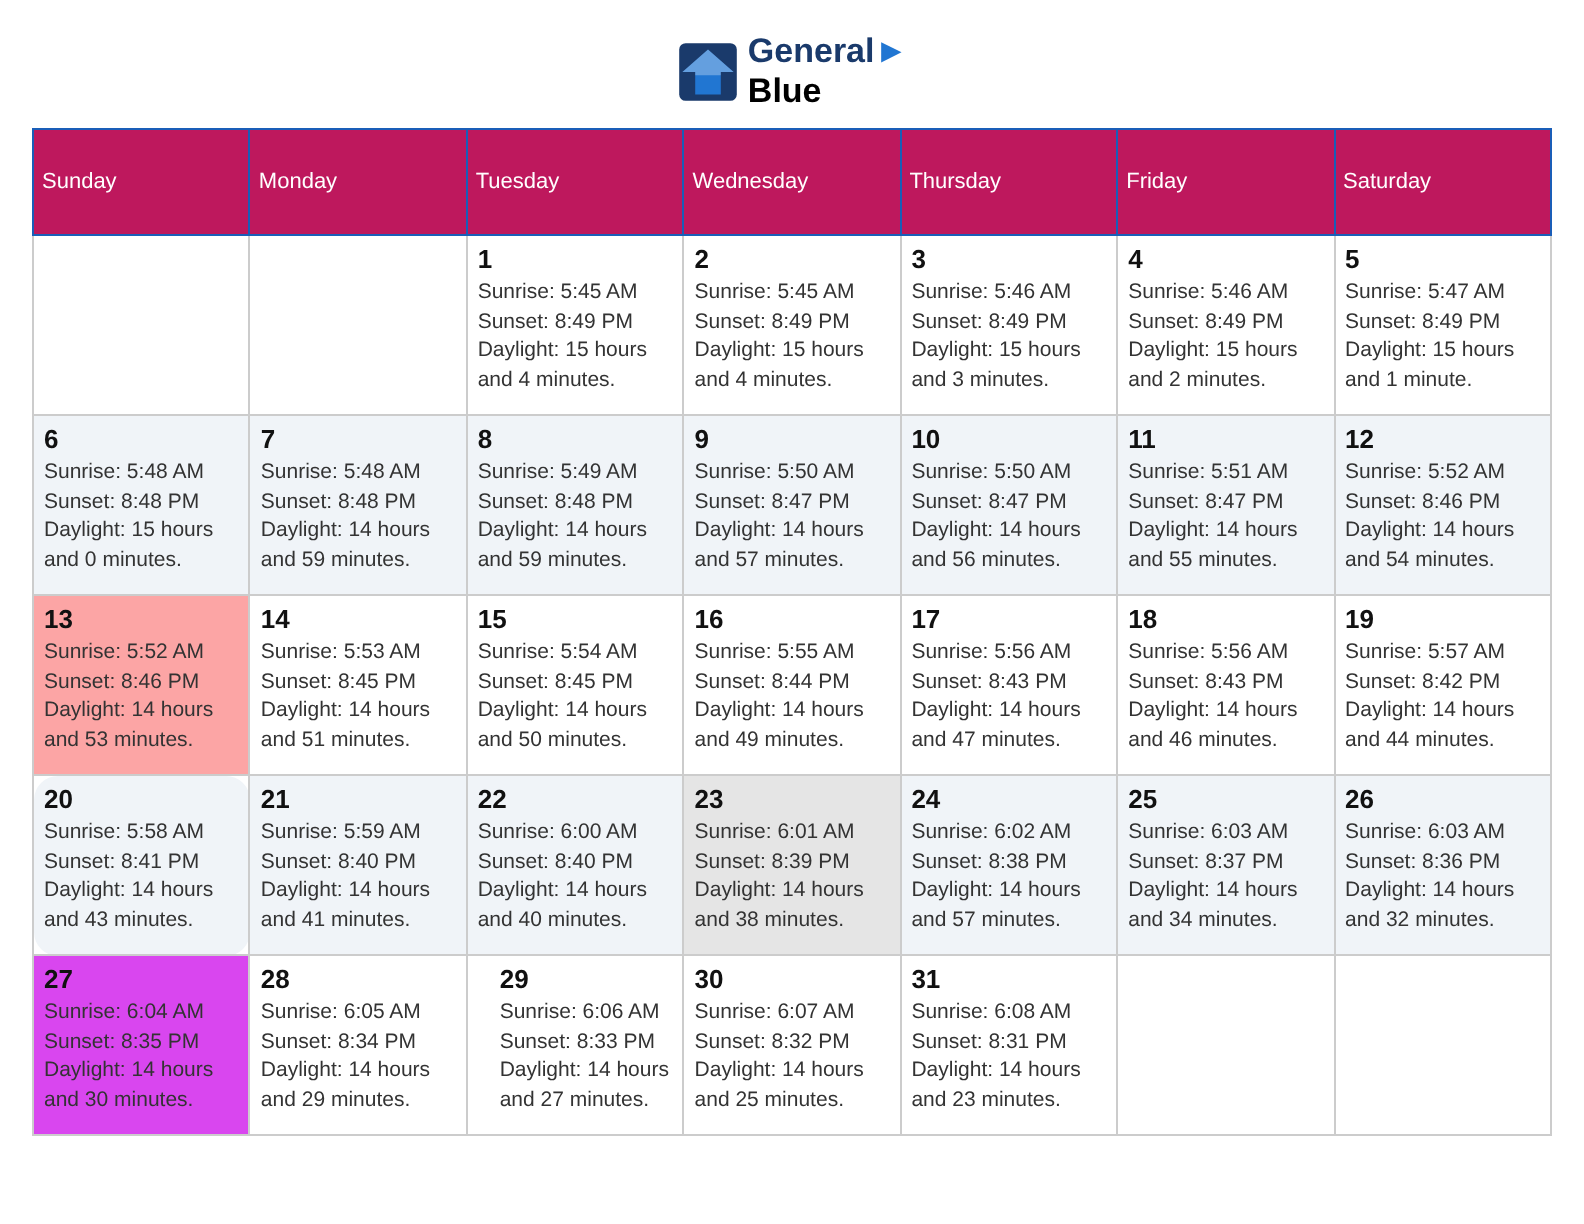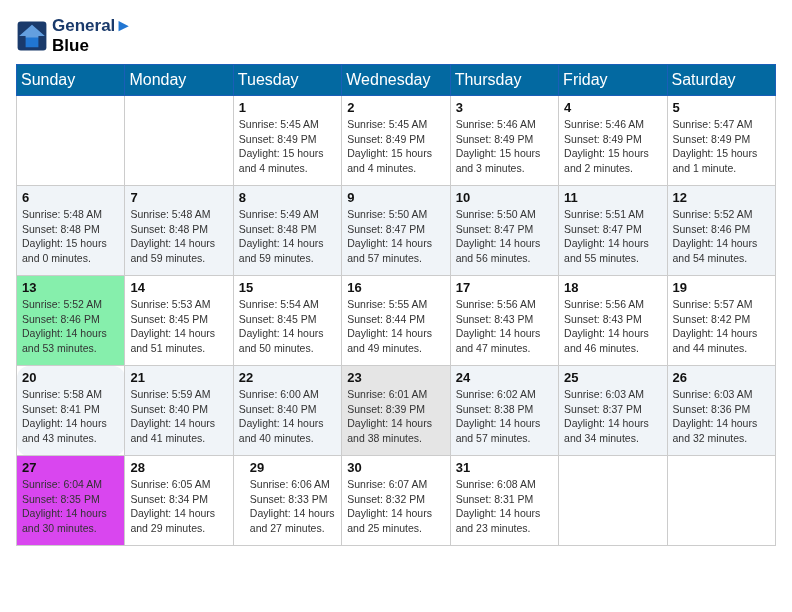"General►" .header { justify-content: flex-start -> center }
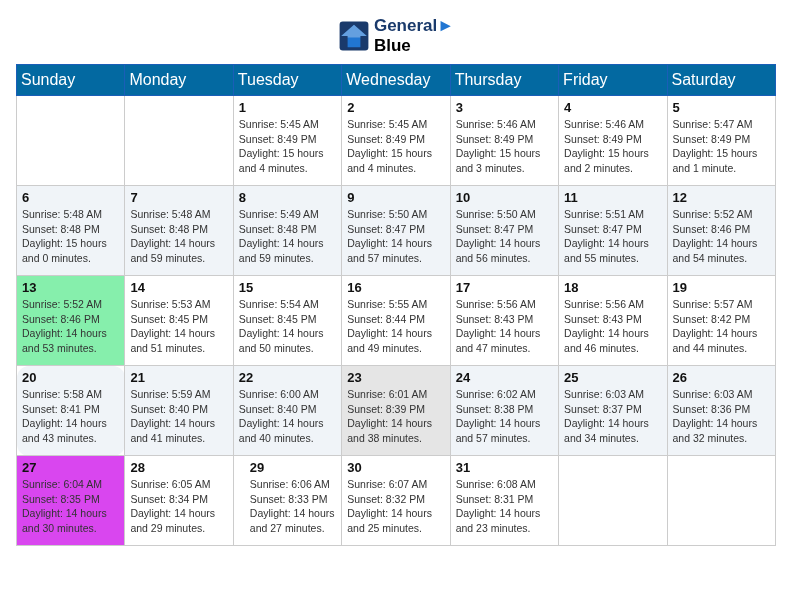"Sunday" .calendar th { background: #0369a1 -> #be185d; font-size: 16px -> 11px; padding: 6px 4px -> 20px 4px }
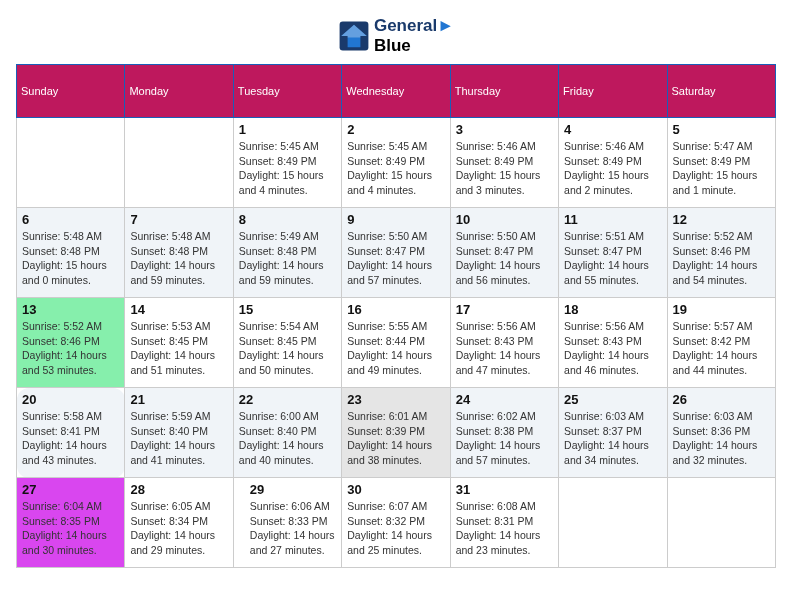"13" td { background: #86efac -> #fca5a5 }
